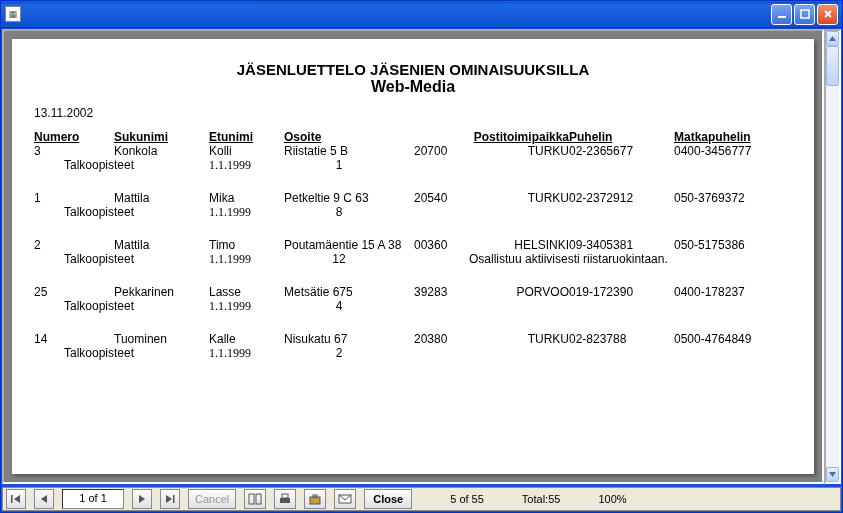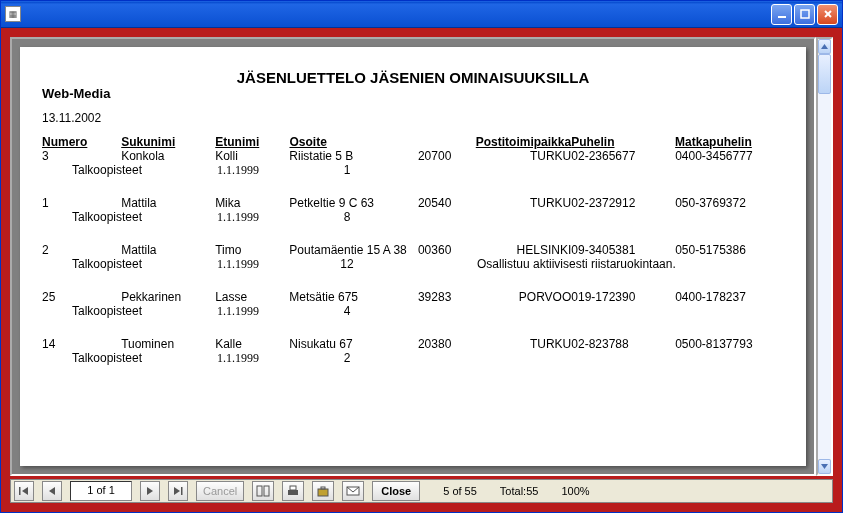"JÄSENLUETTELO JÄSENIEN OMINAISUUKSILLA" .client { background: #b91c1c -> #1d4ed8; padding: 9px -> 1px }
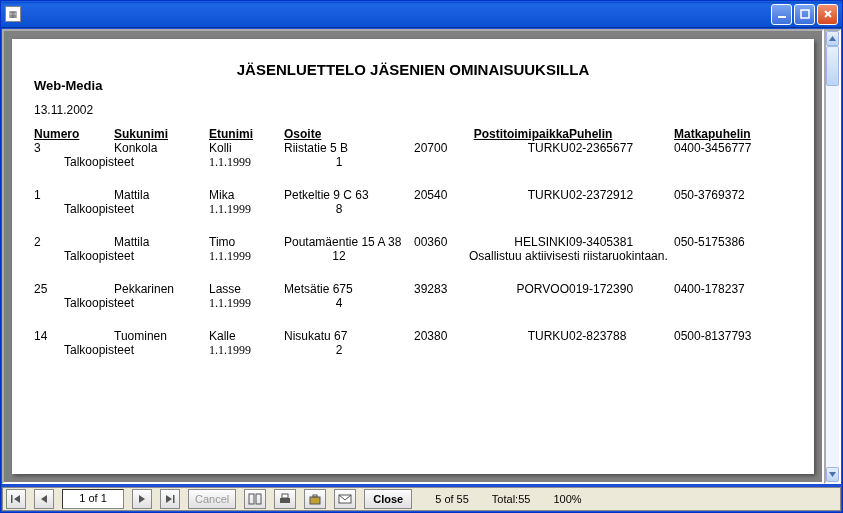"Web-Media" .rpt-sub { font-size: 13px -> 16px; text-align: none -> center }
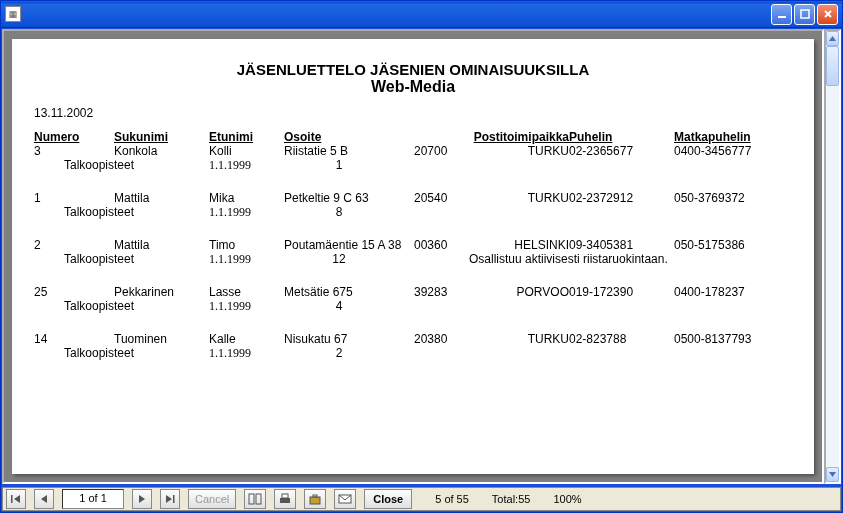"0500-8137793" span.c-matka { text: 0500-8137793 -> 0500-4764849 }
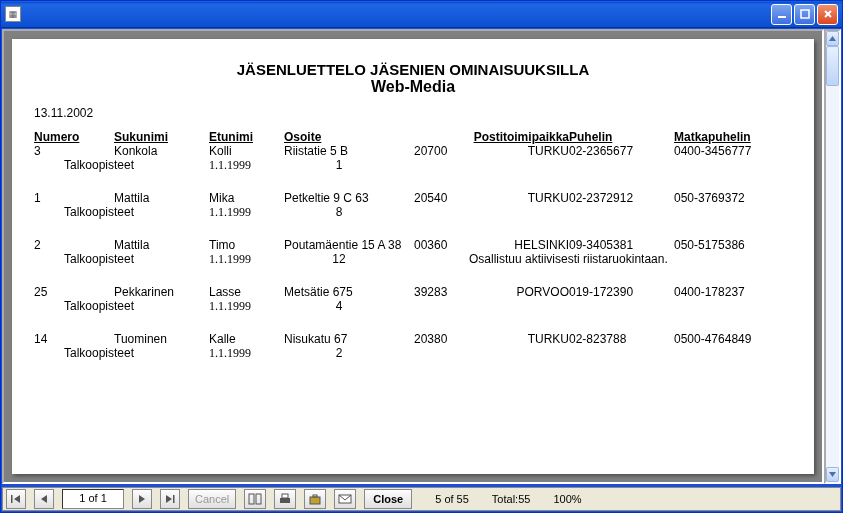"5 of 55" .status-text { margin-left: 15px -> 30px }
